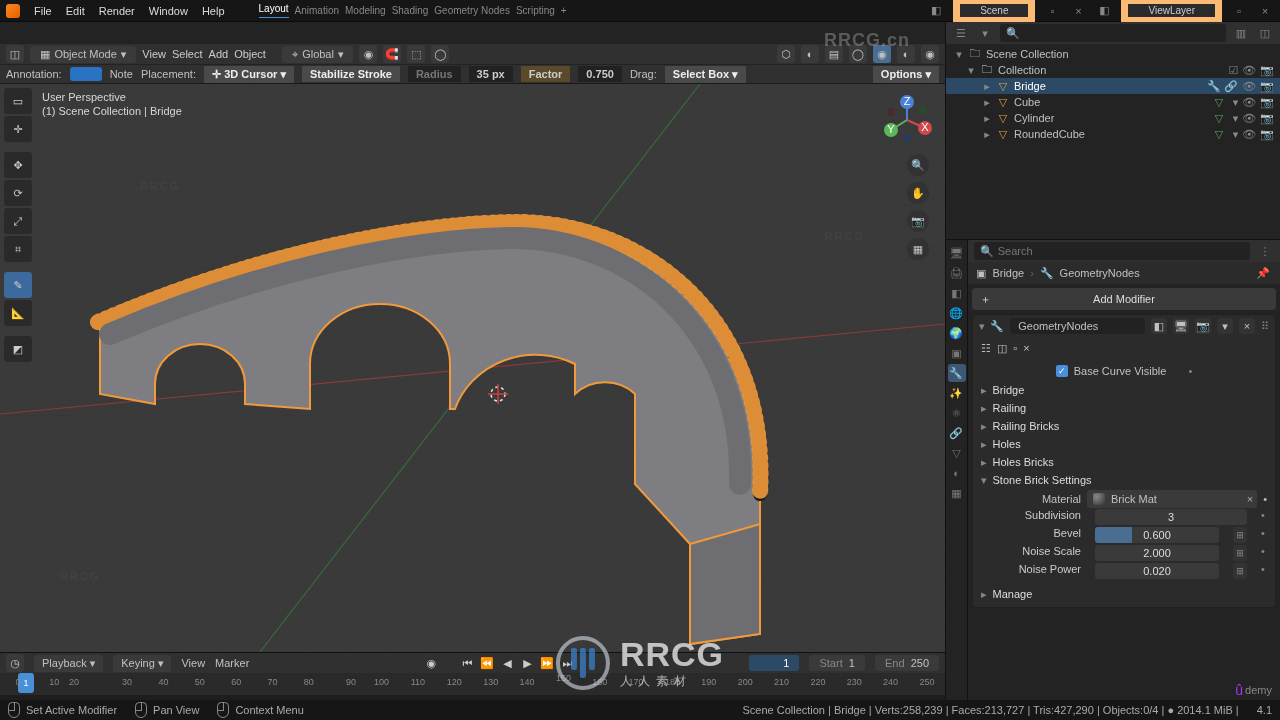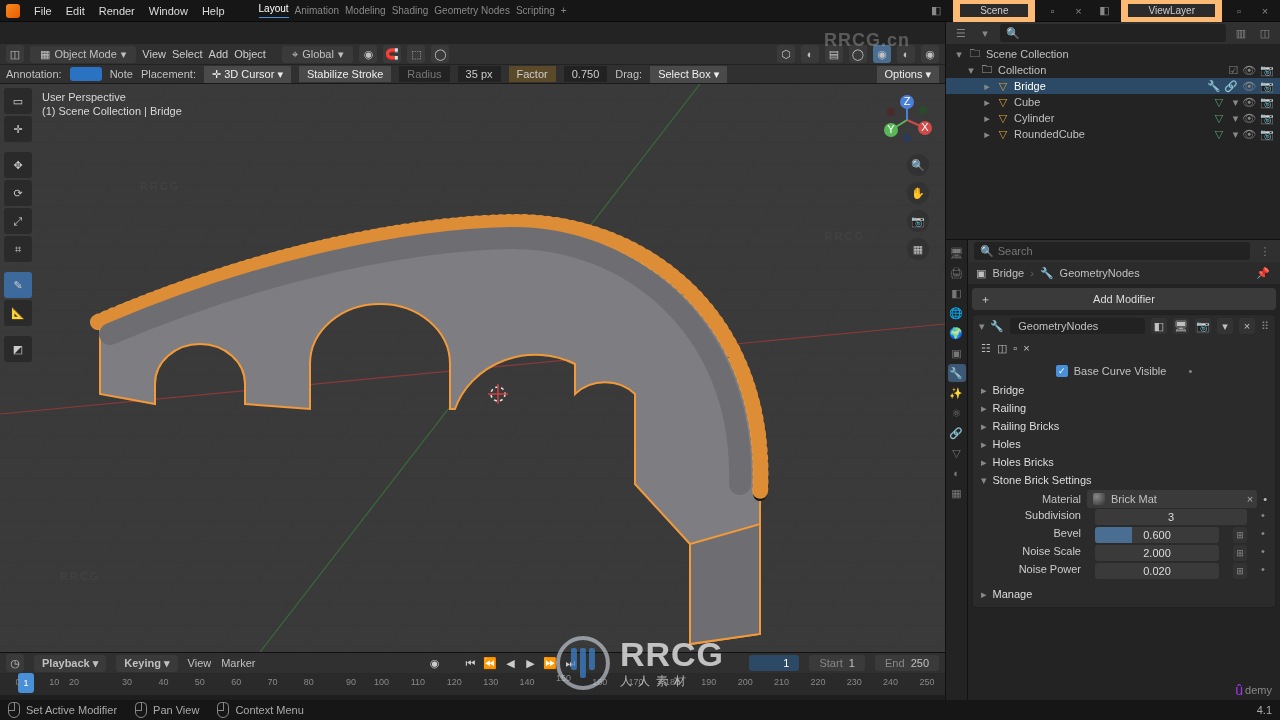"✛ 3D Cursor ▾" .pill { font-weight: none -> bold }
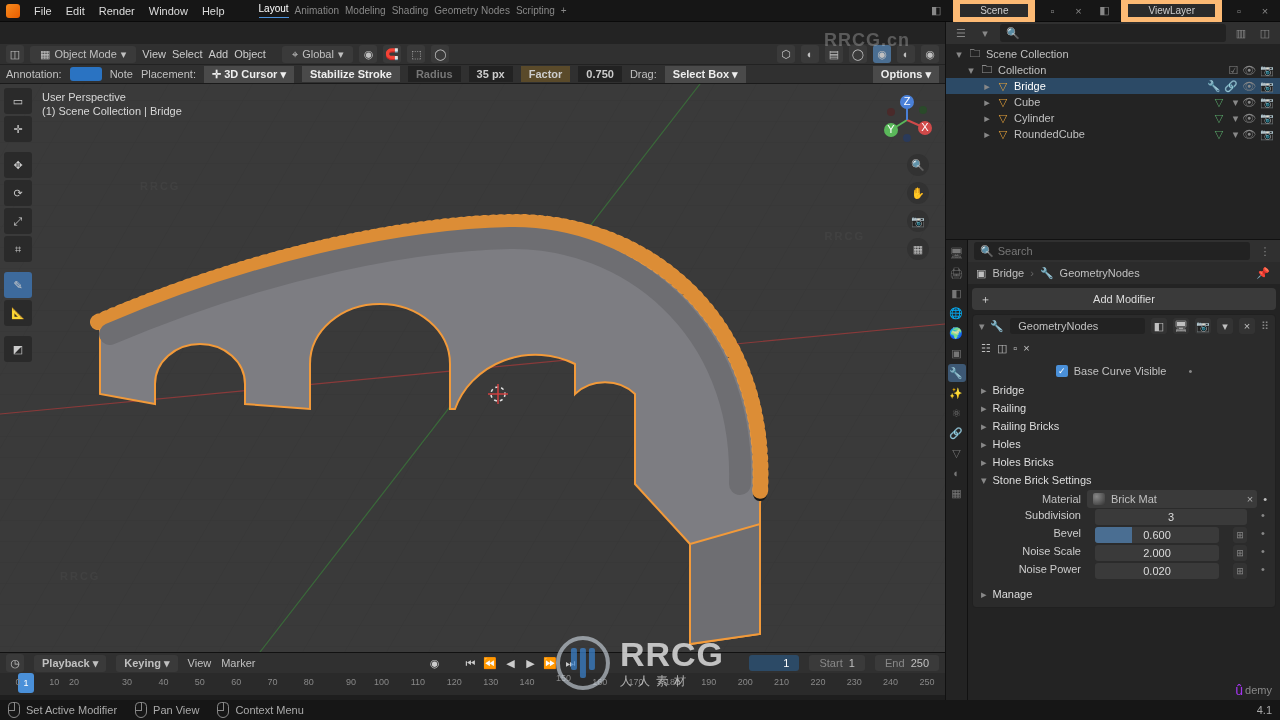"Playback ▾" .tl-header .sel { font-weight: bold -> none }
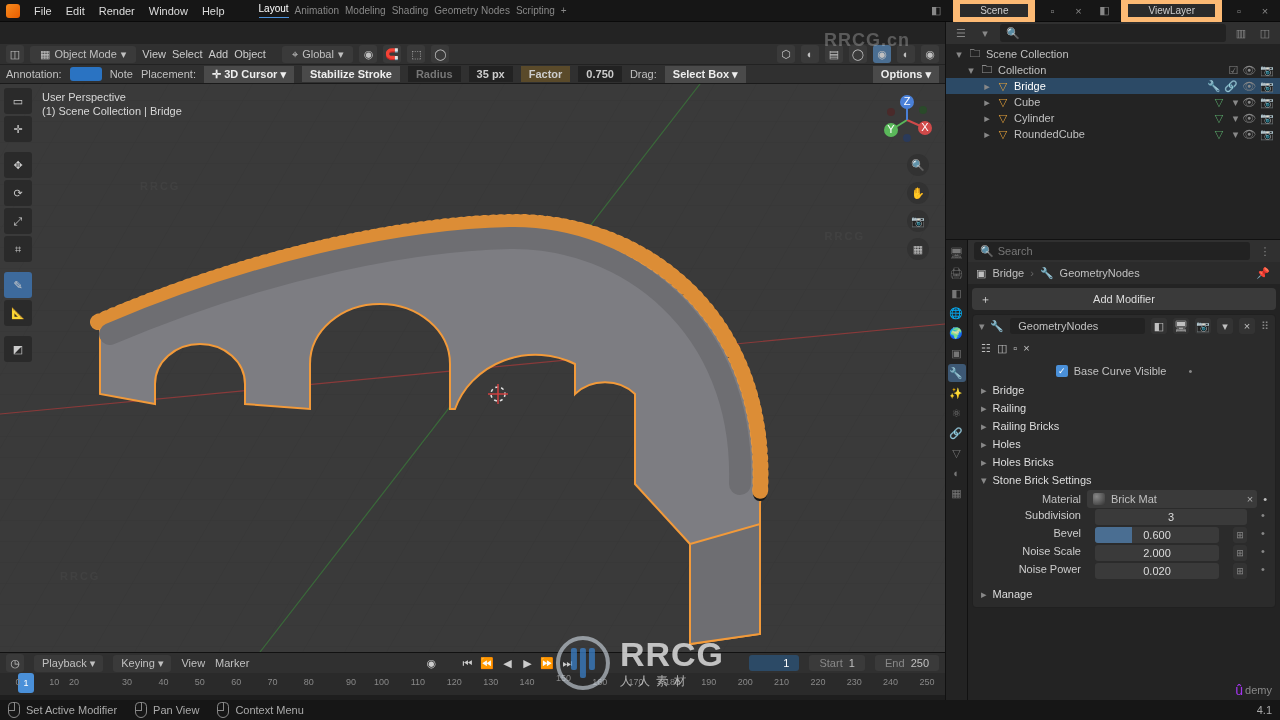"Scene Collection | Bridge |" span { html: none -> <span>Scene Collection | Bridge | Verts:258,239 | Faces:213,727 | Tris:427,290 | Objects:0/4 | ● 2014.1 MiB |</span> }
